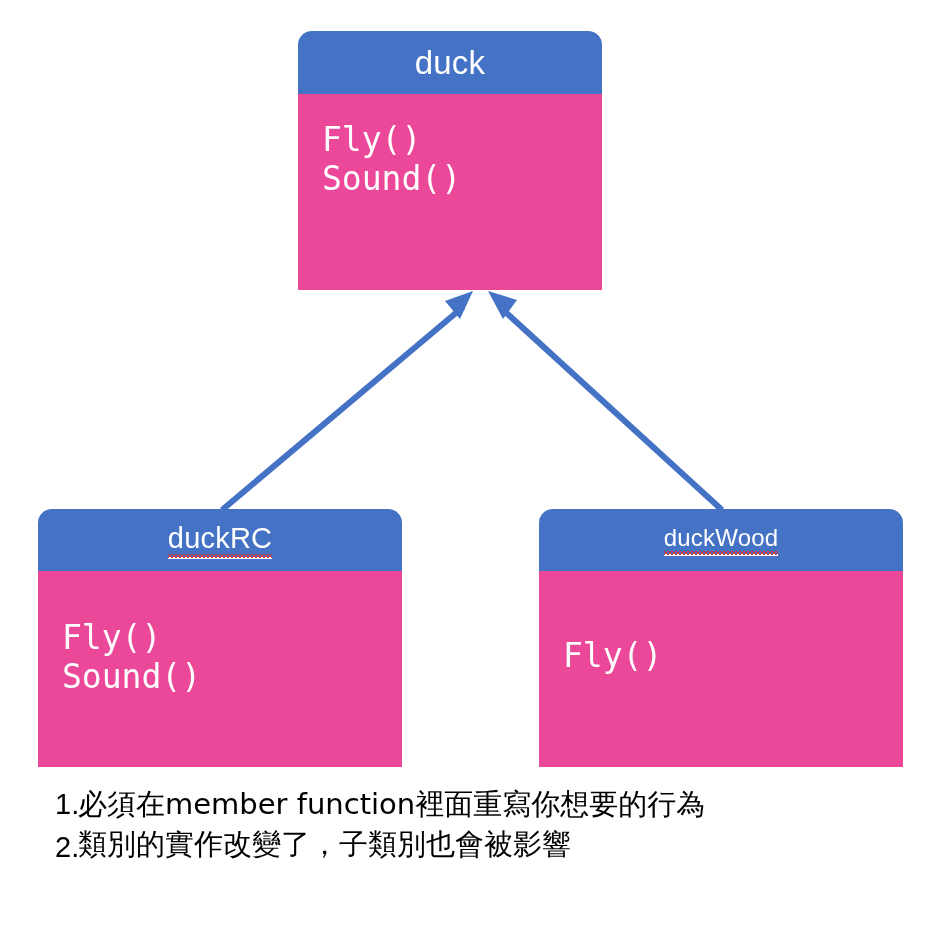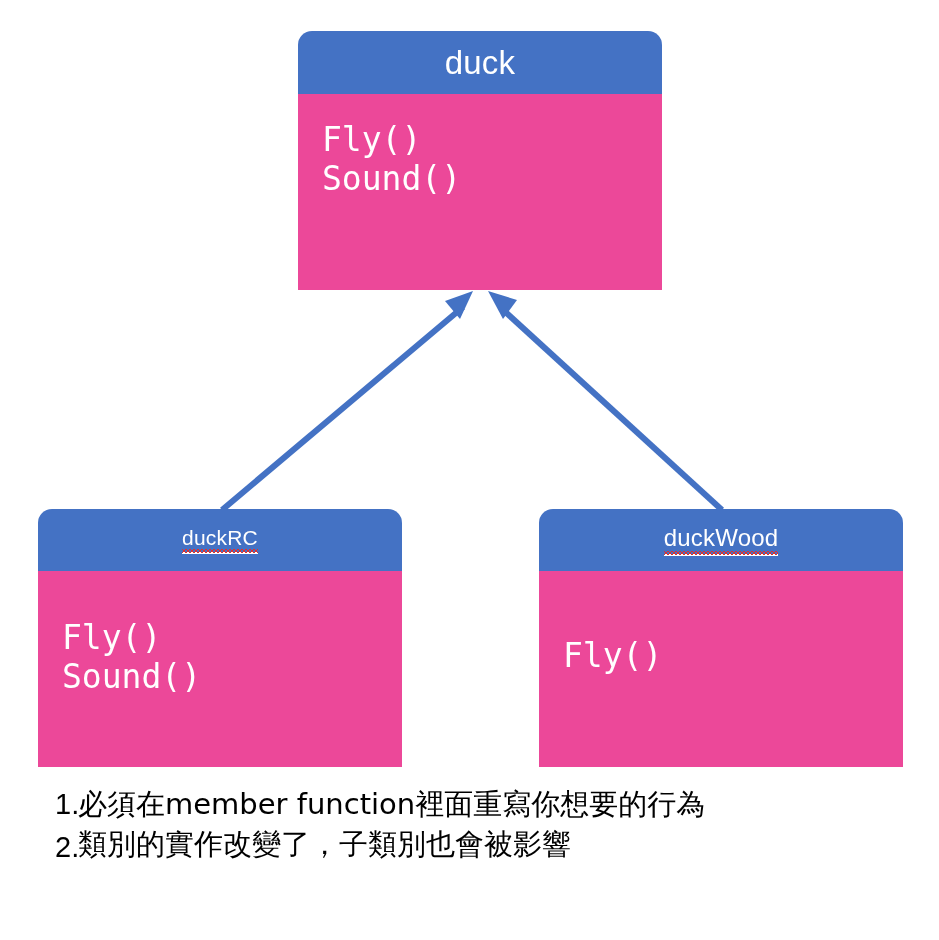"duck" #box-duck { width: 364px -> 304px }
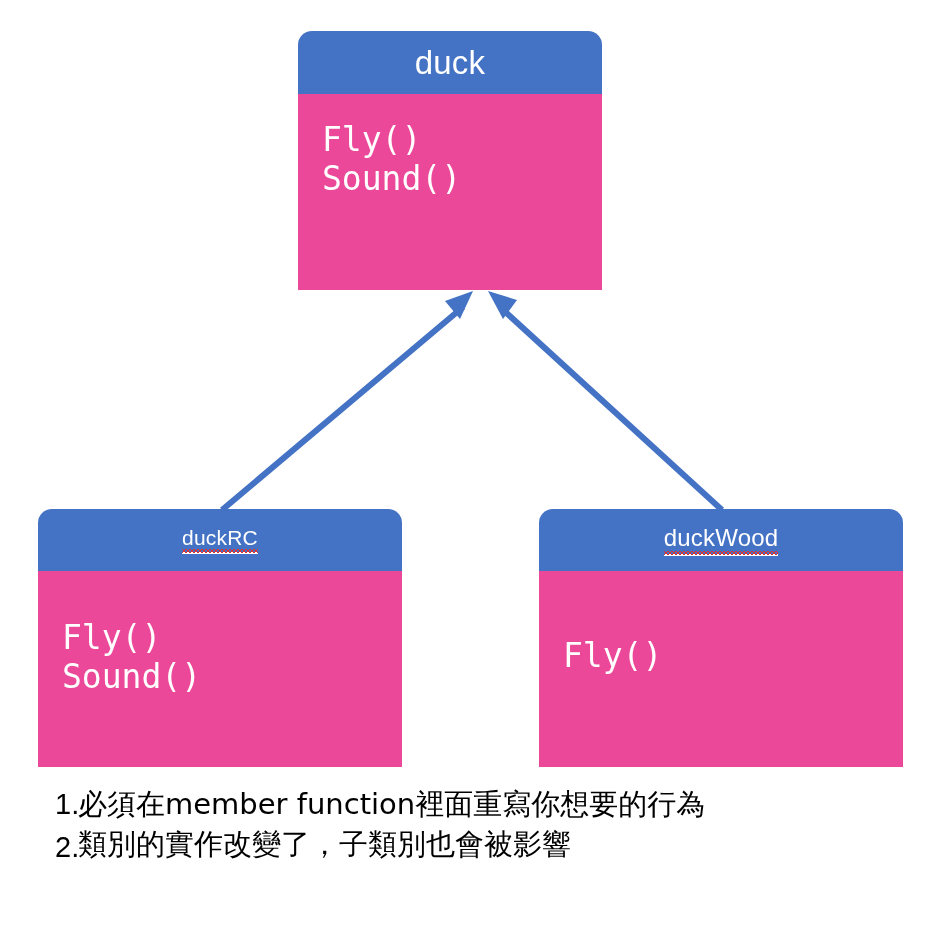"duckRC" #box-duckrc .class-header { font-size: 21px -> 29px }
